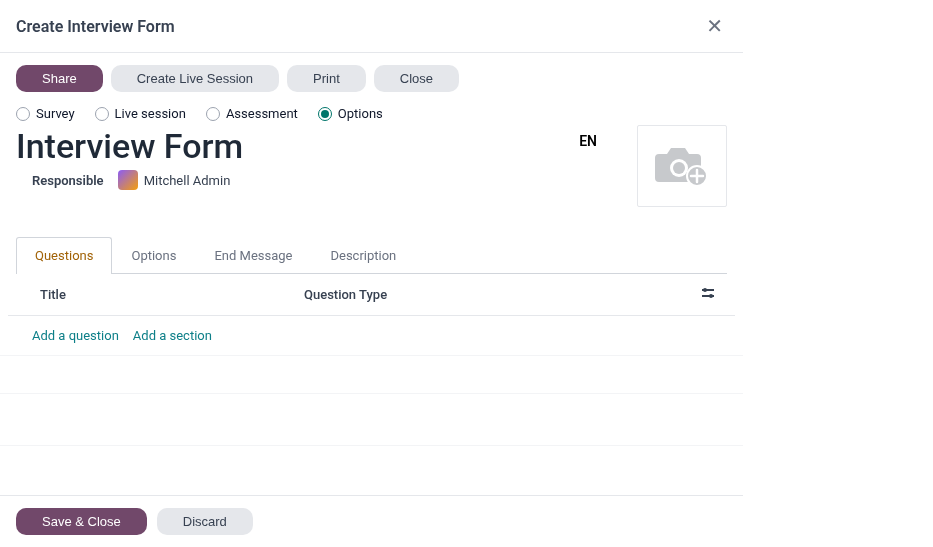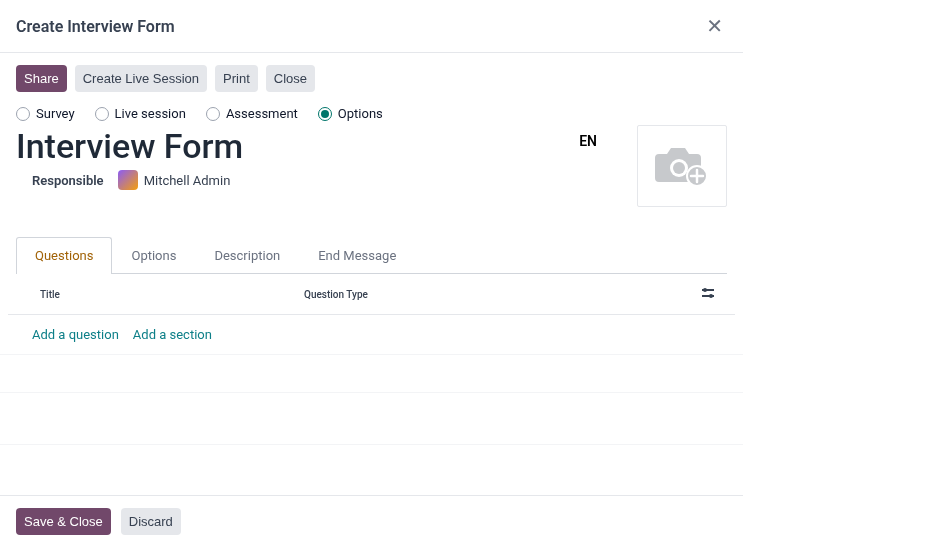"Share" .btn { border-radius: 4px -> 10px; padding: 6px 8px -> 6px 26px }
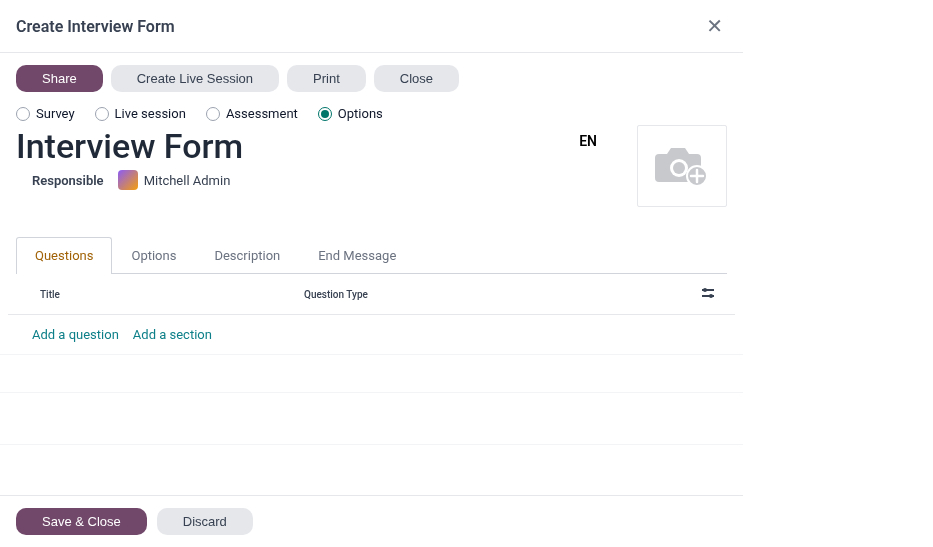"Description" div.tab { order: before "End Message" -> after "End Message" }
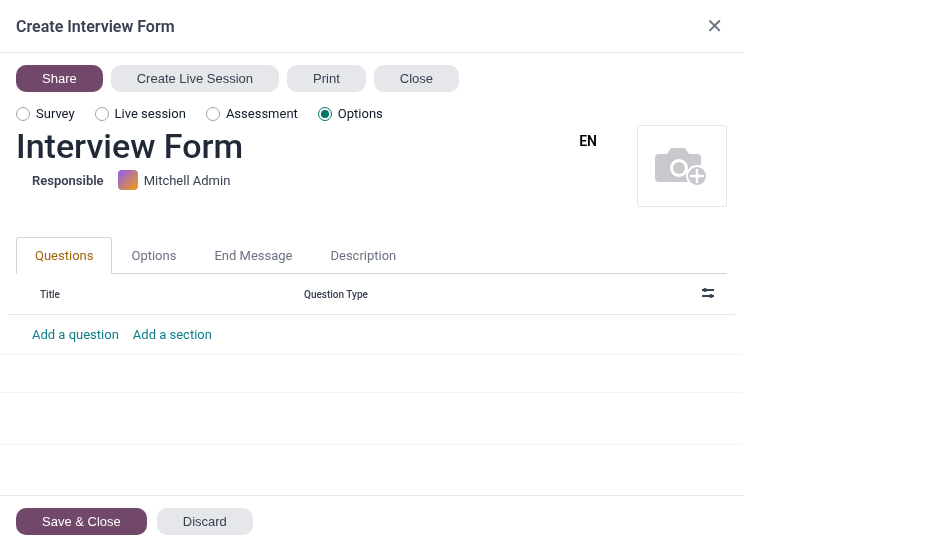"Title" .table-header { font-size: 10px -> 13px }
